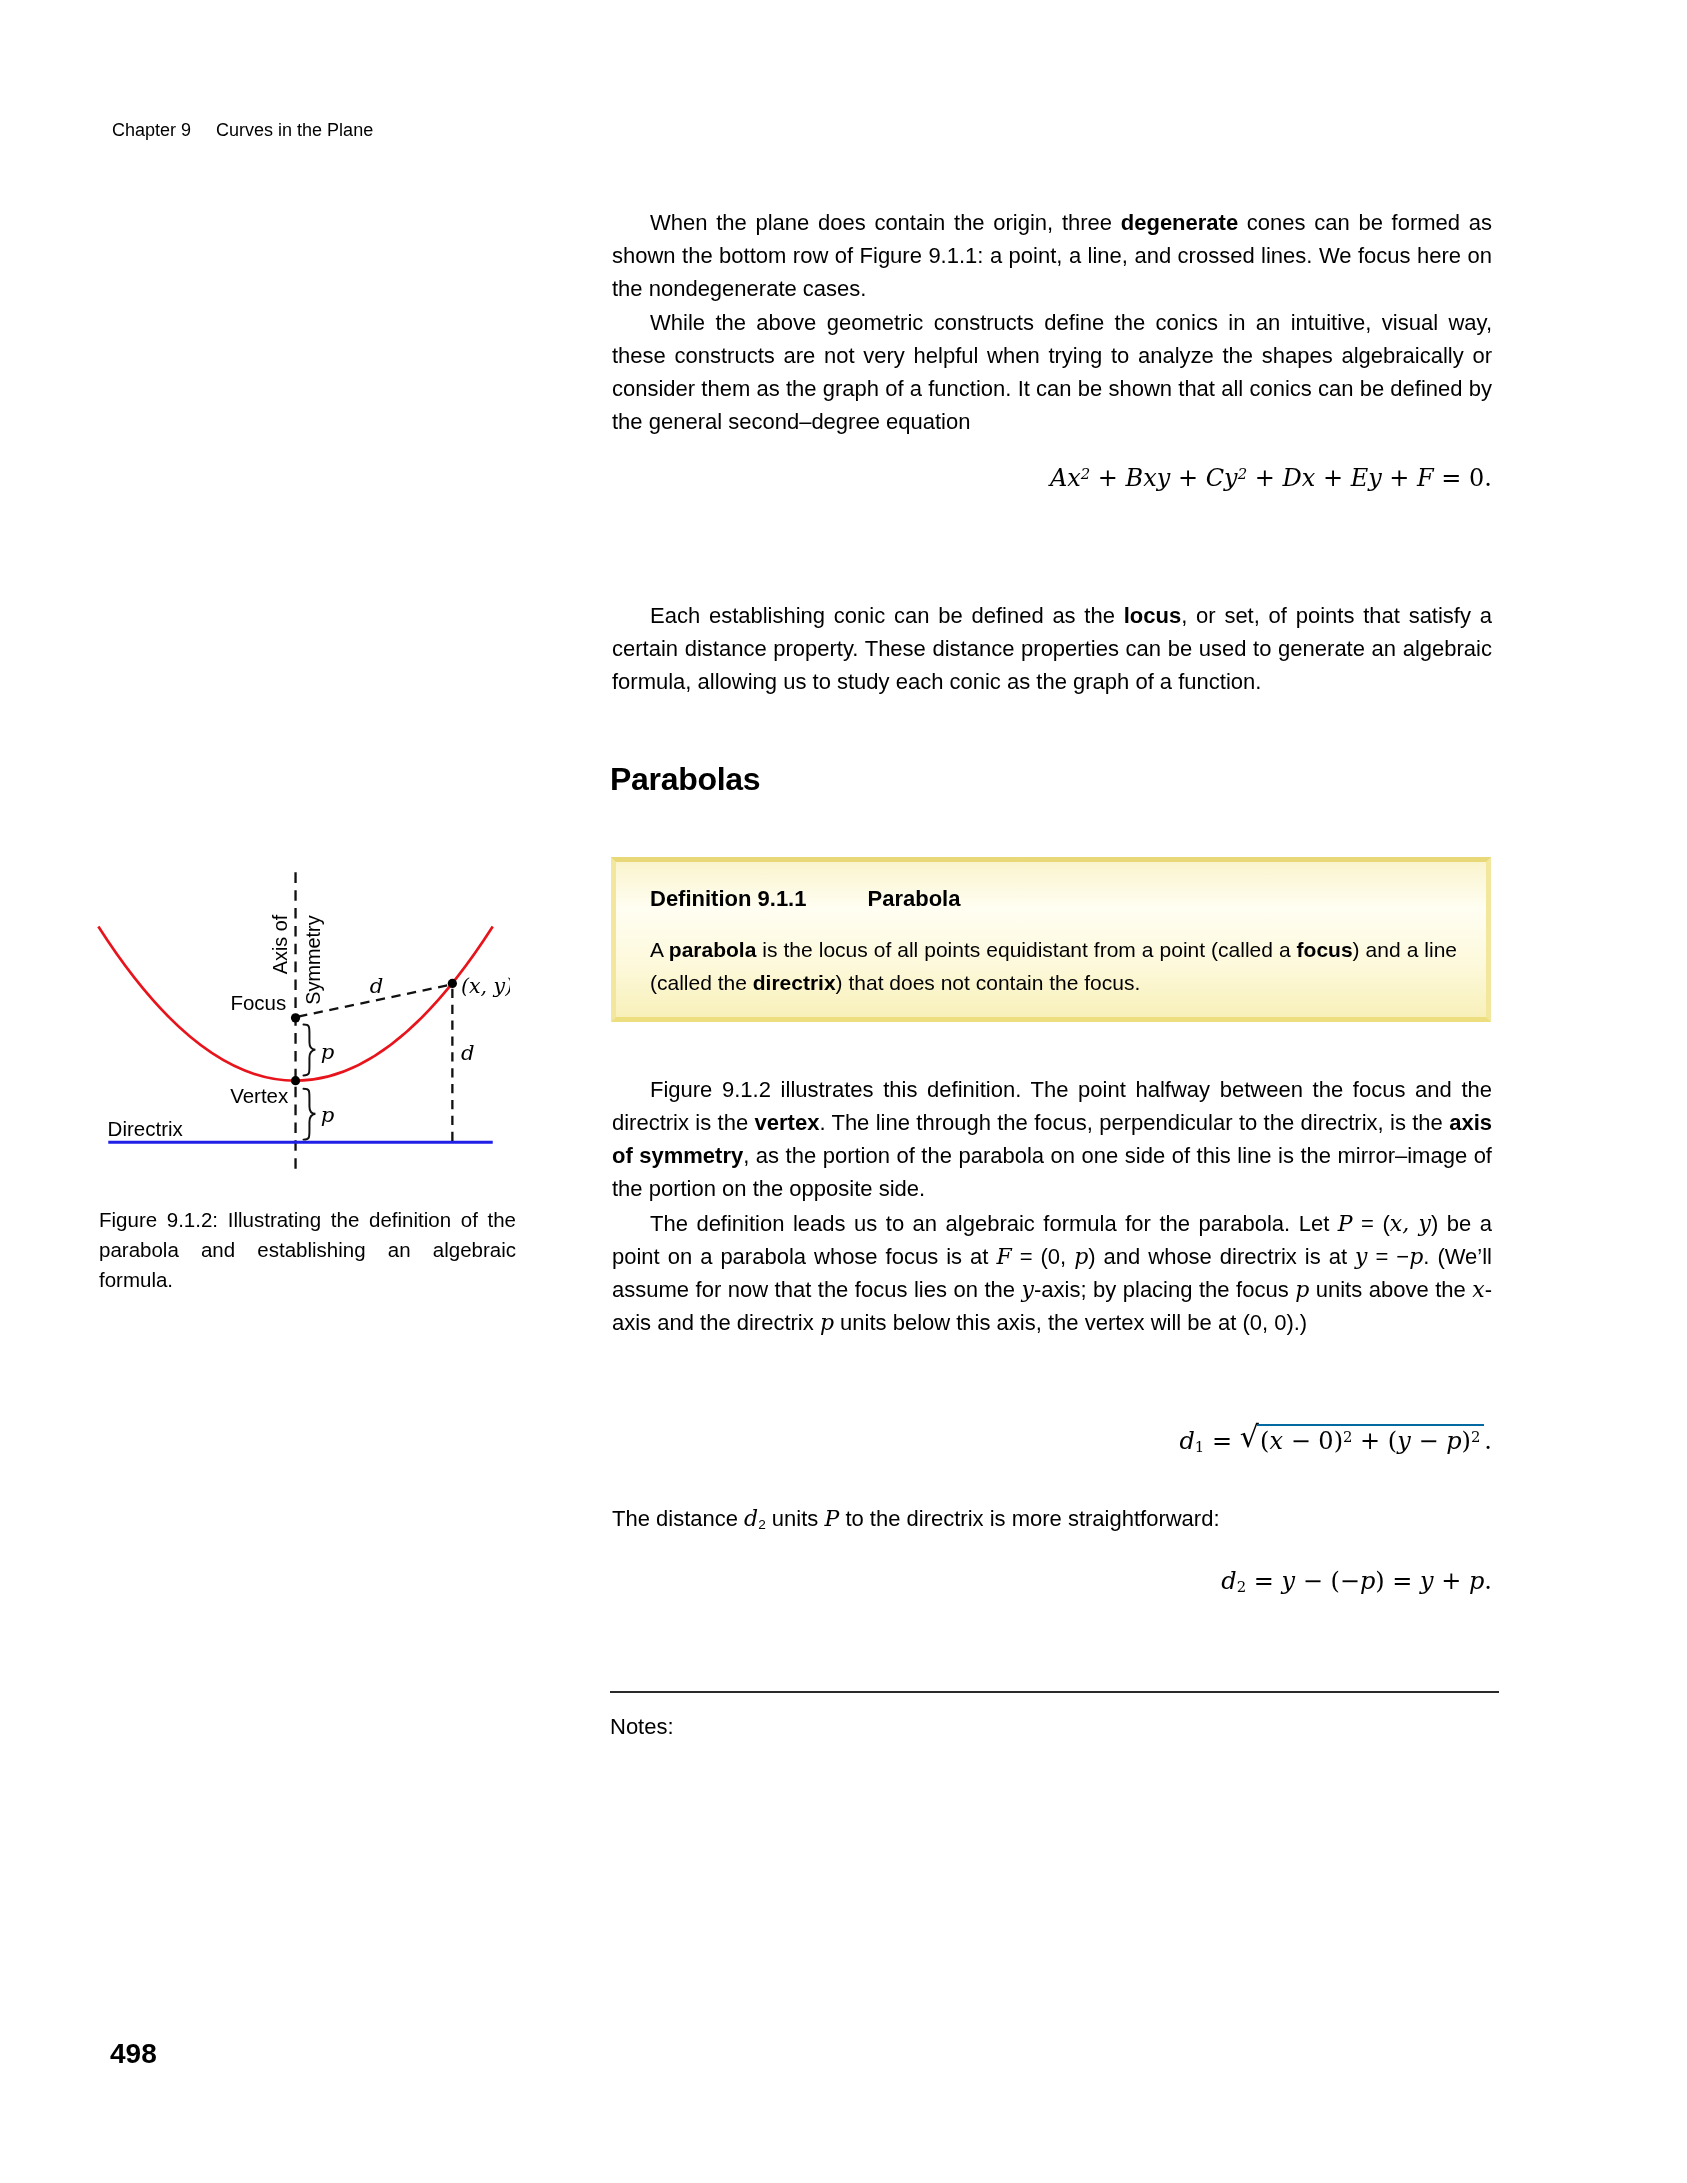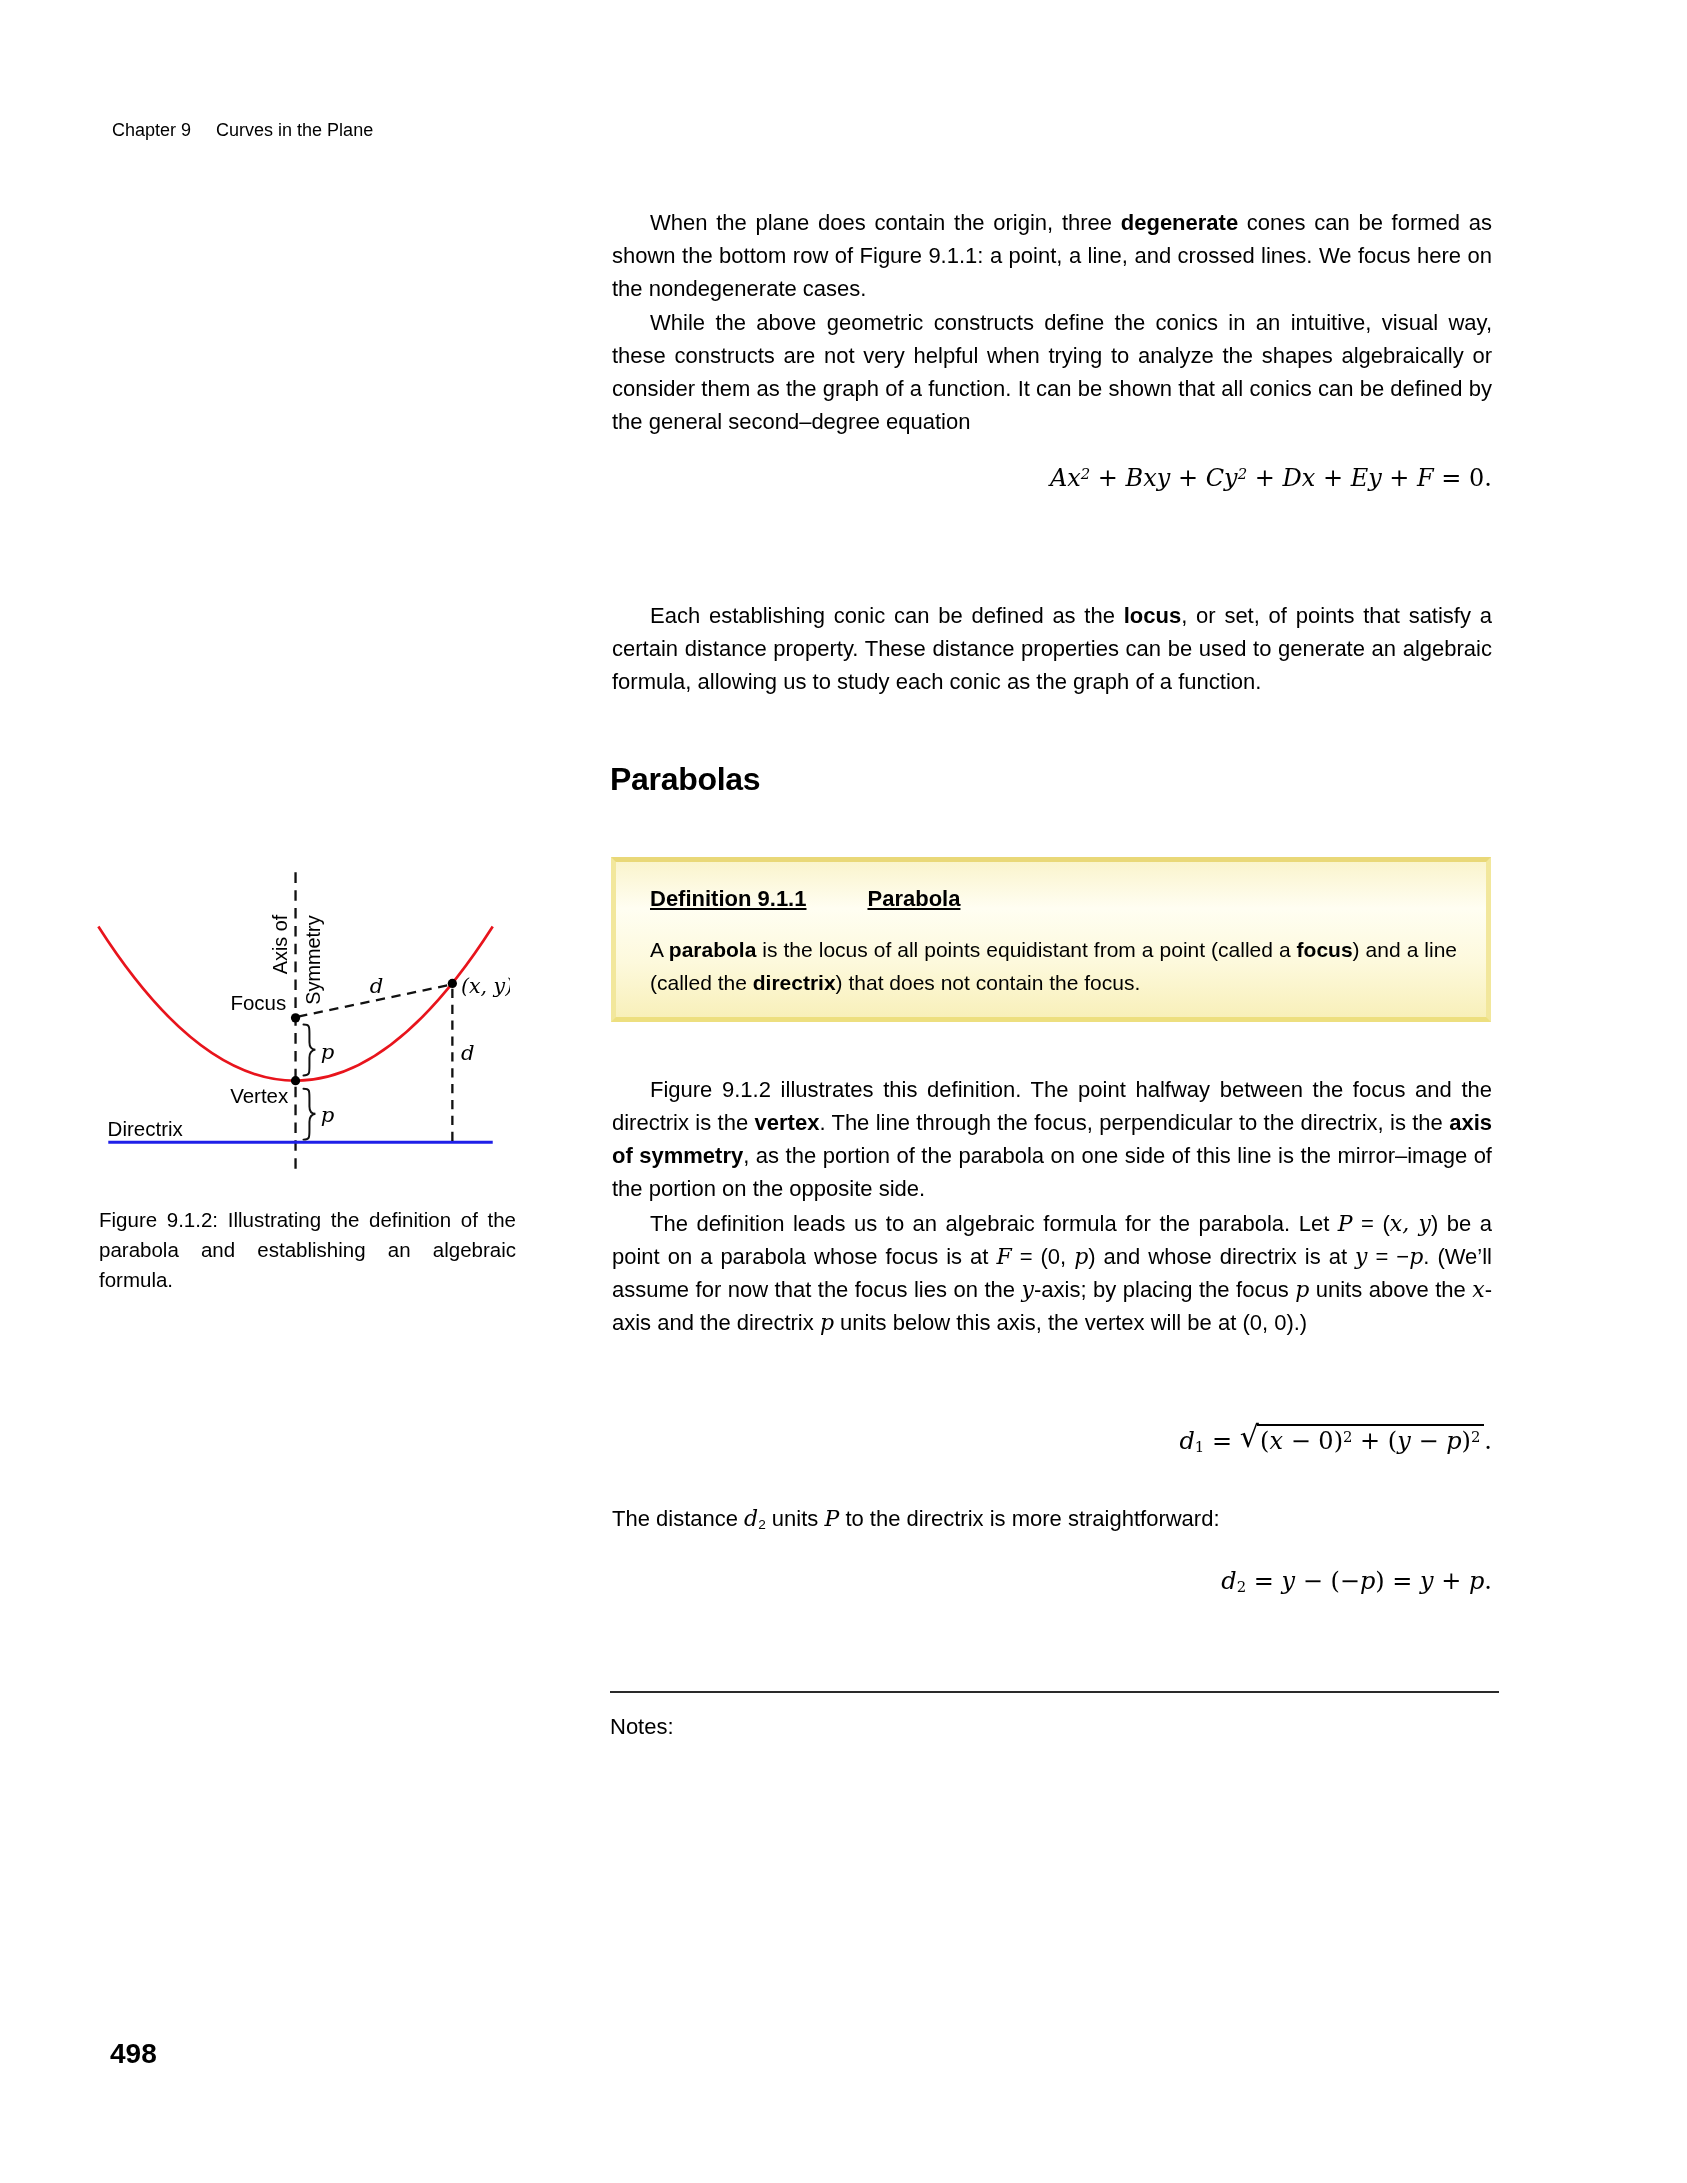"Definition 9.1.1" .defbox-heading { text-decoration: underline -> none }
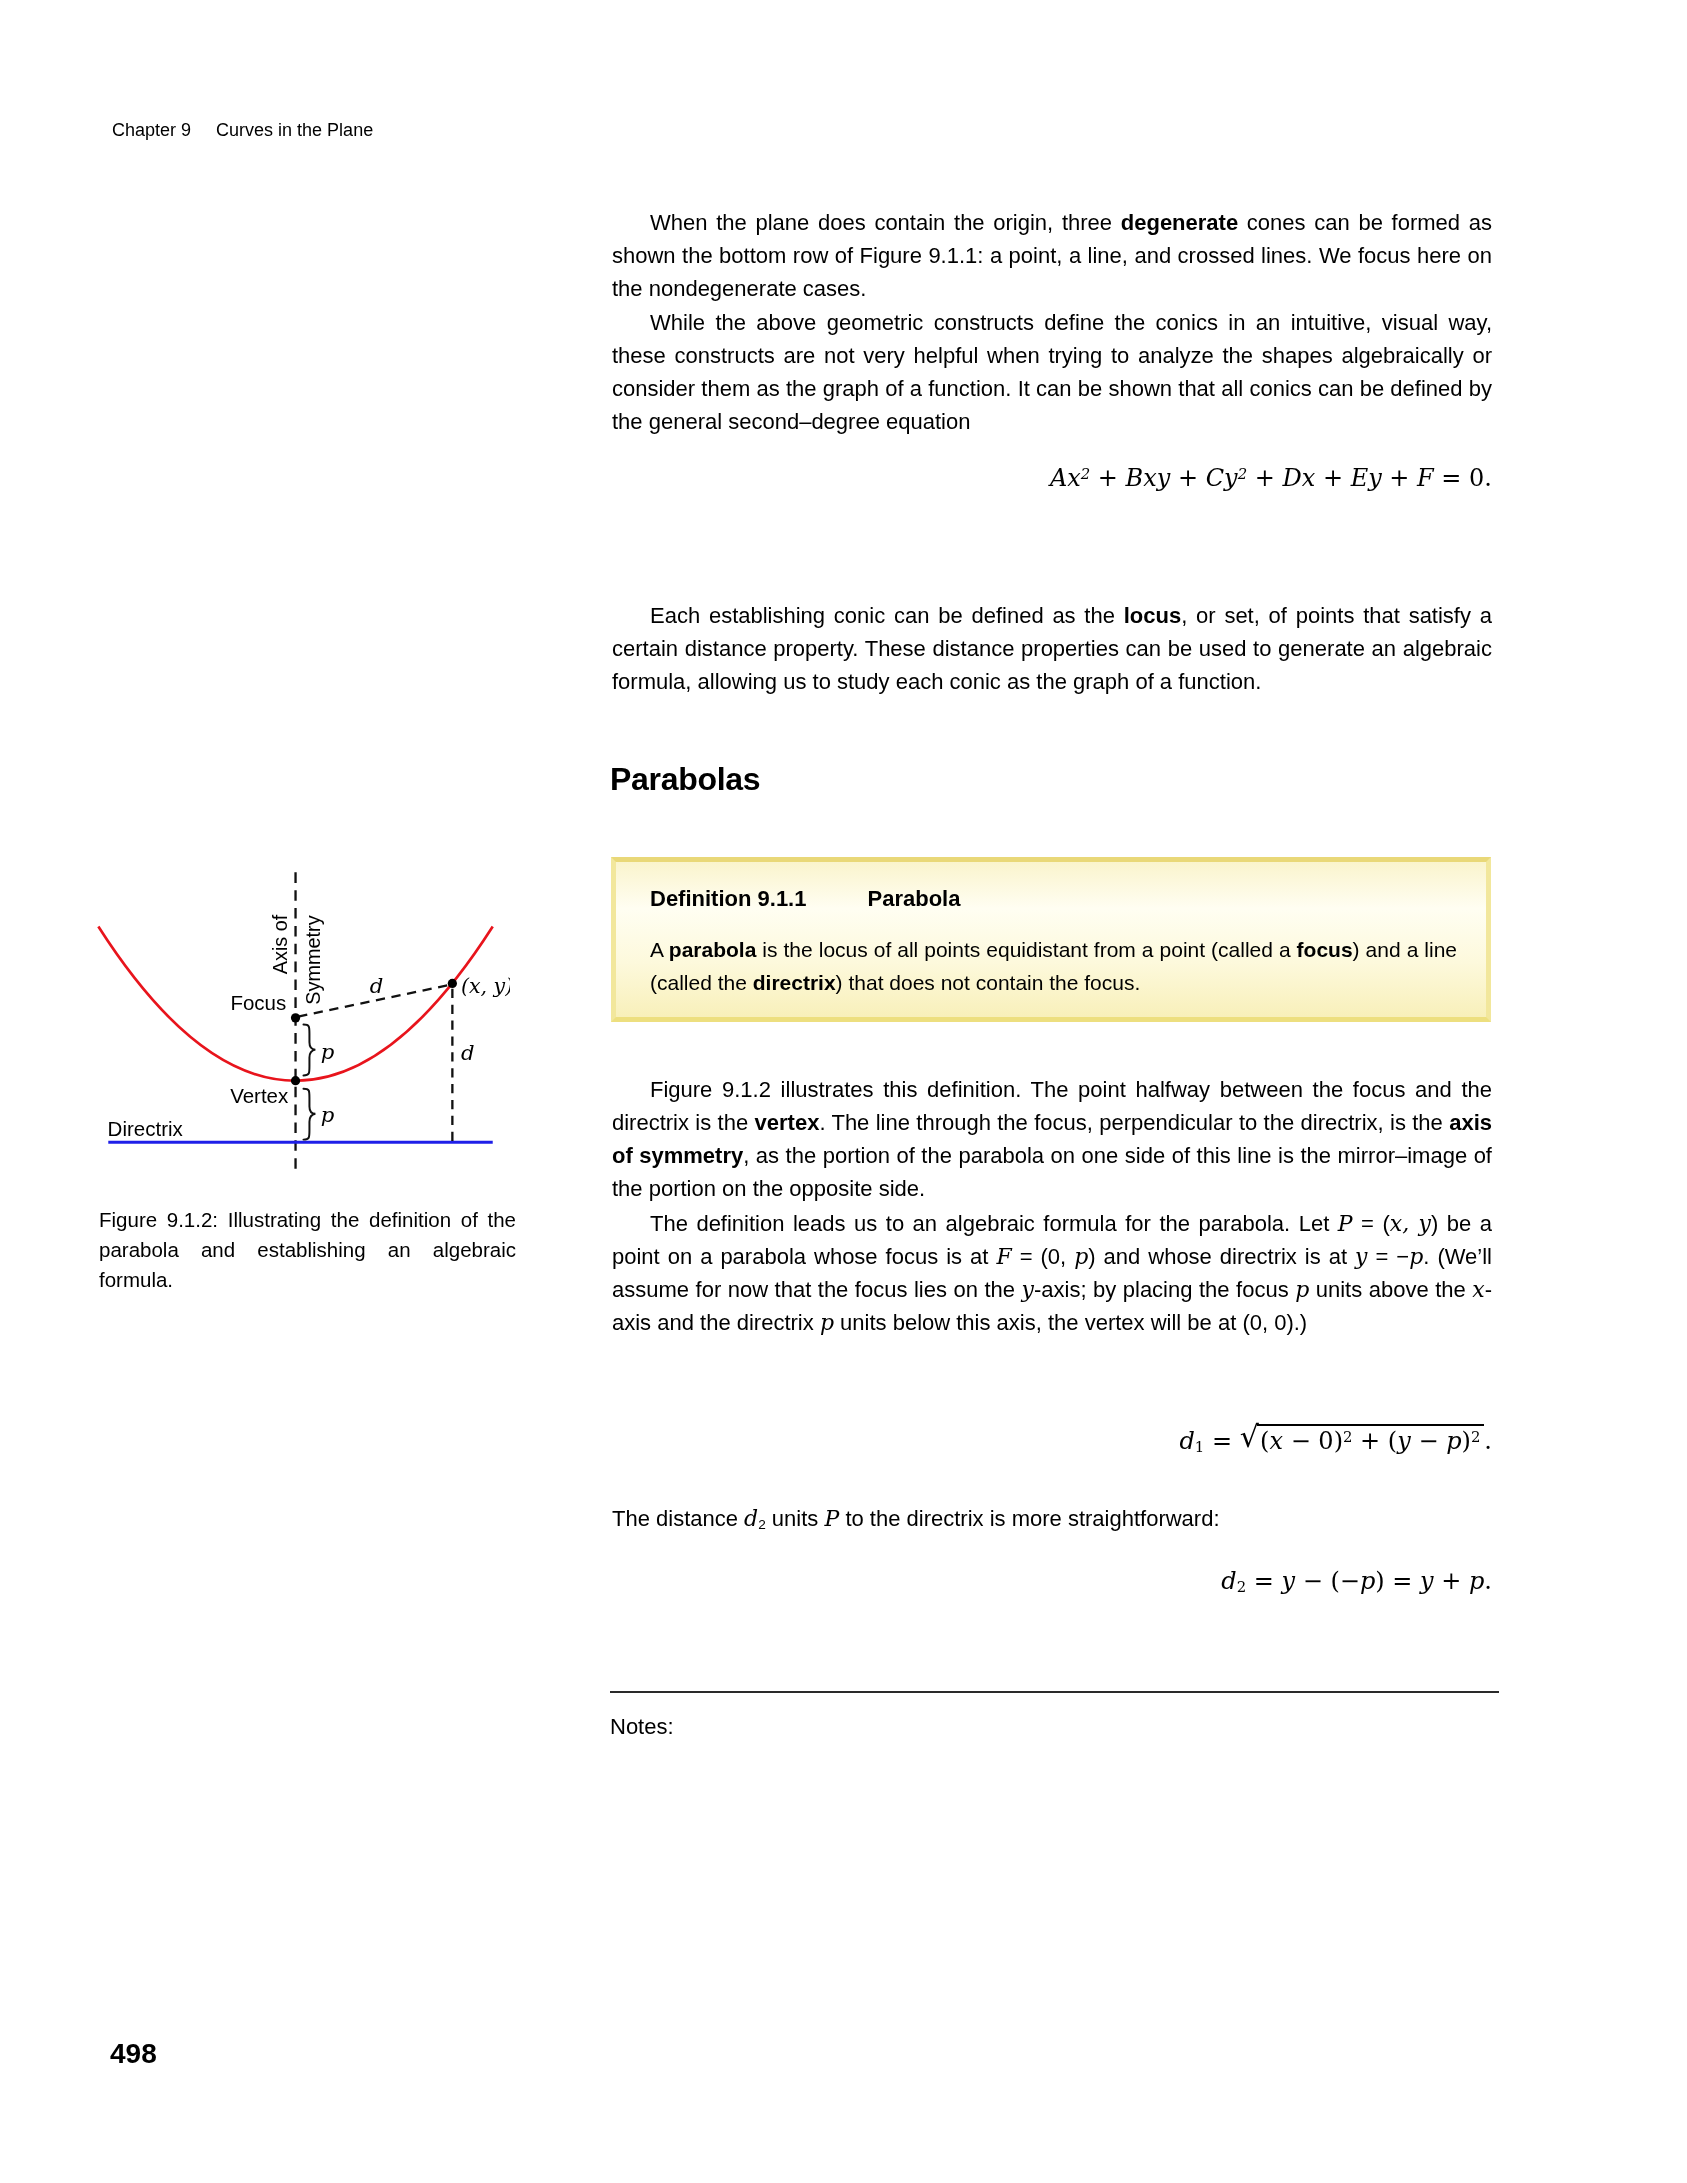"(x − 0)2 + (y" .radicand { border-top: 2px solid #000000 -> 2px solid #0369a1 }
